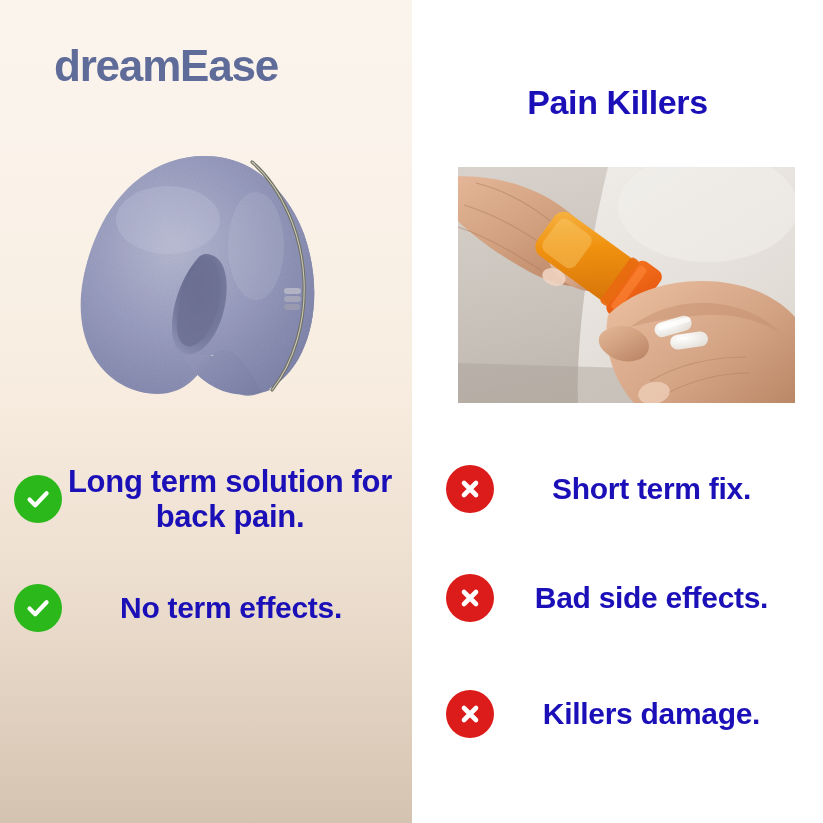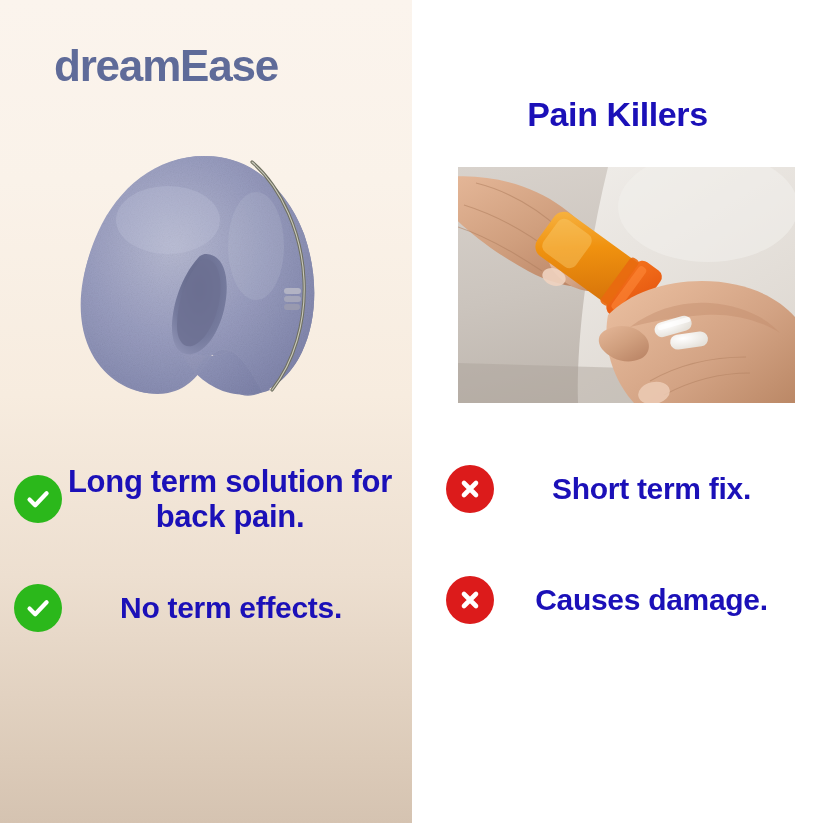"Pain Killers" .pills-title { top: 96px -> 84px }
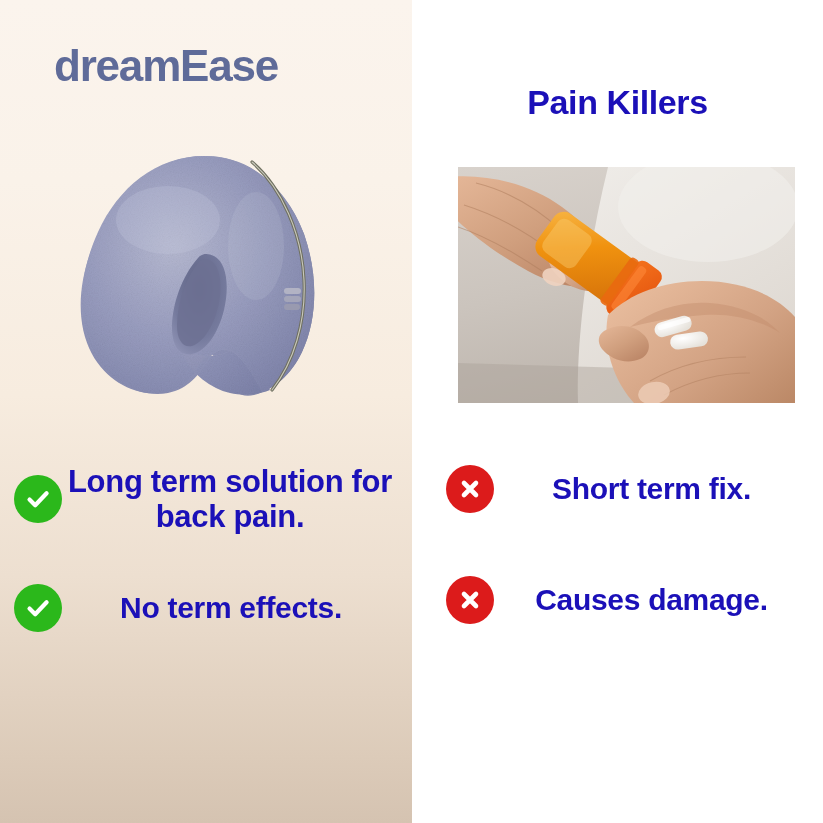"Bad side effects." div.frow { html: none -> <div> <span> <svg> <path></path> </svg> </span> <span>Bad side effects.</span> </div> }
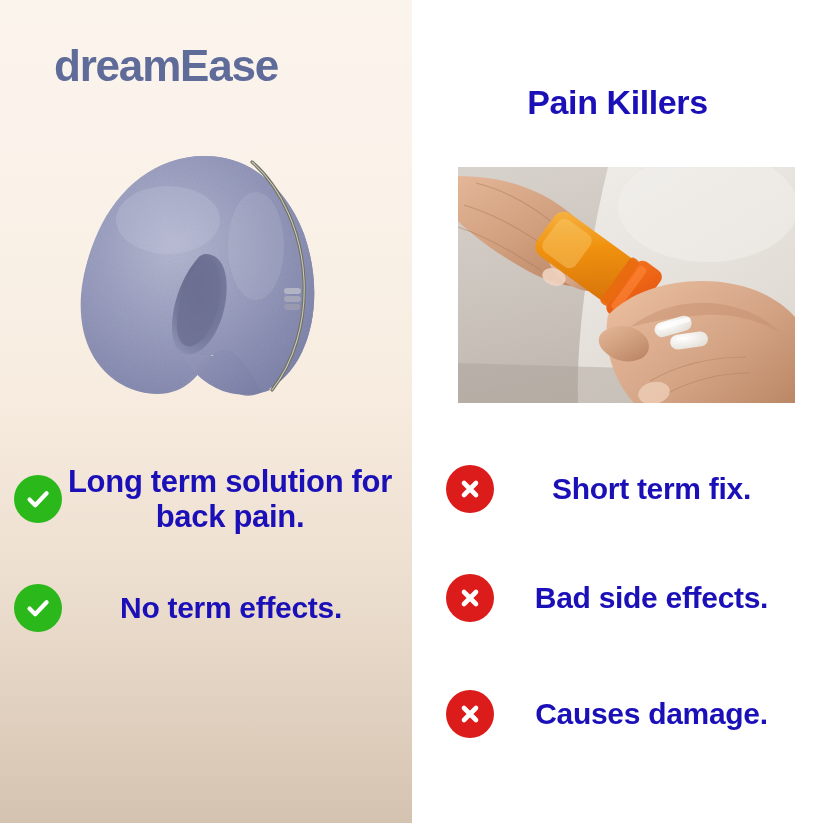"Causes damage." span.frow-text { text: Causes -> Killers }
